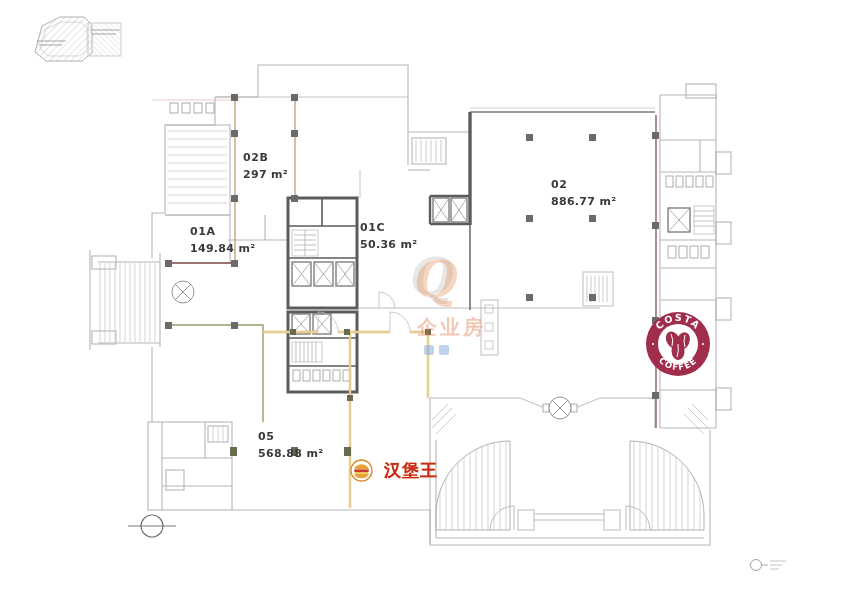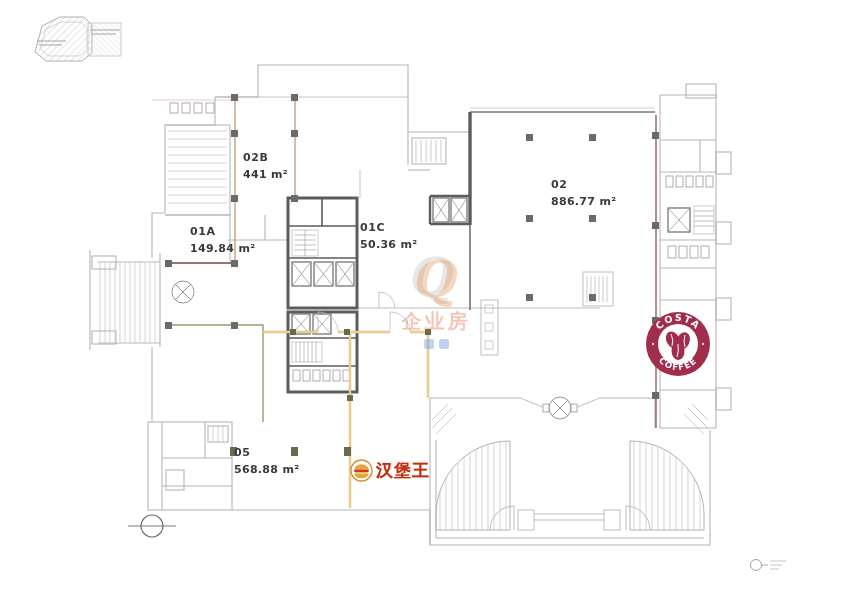"441 m²" div.area { text: 441 -> 297 }
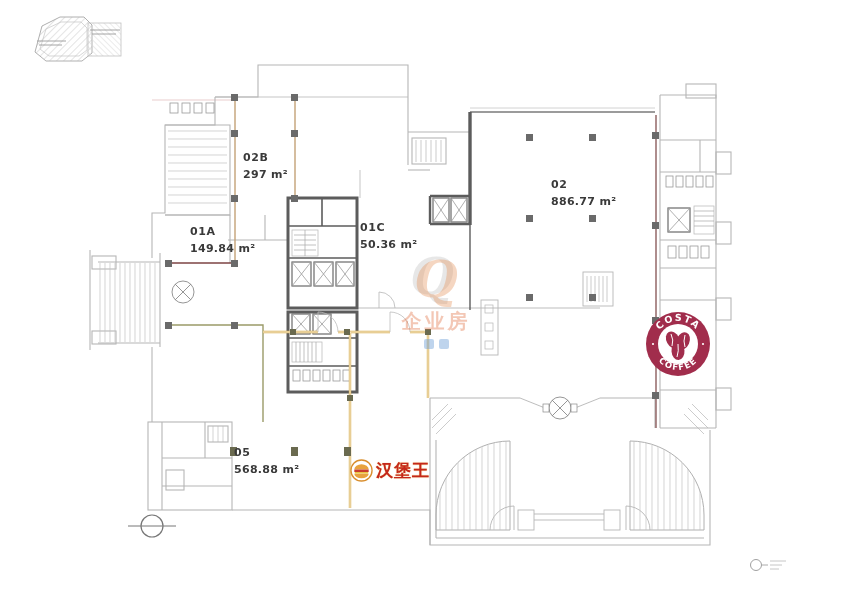"企业房" .wm-text { margin-top: 4px -> 10px; text-align: none -> right }
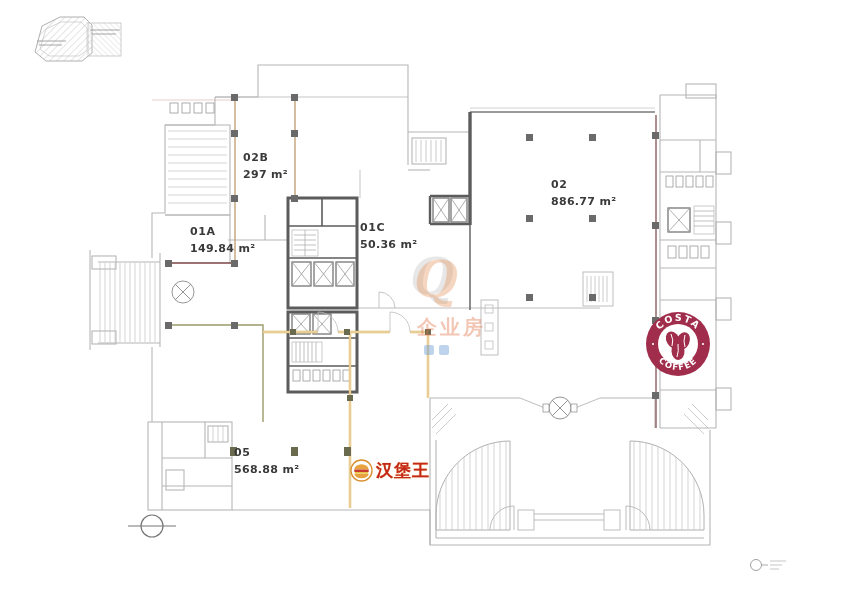"05" div.room-label { left: 234px -> 258px; margin-top: 16px -> none }
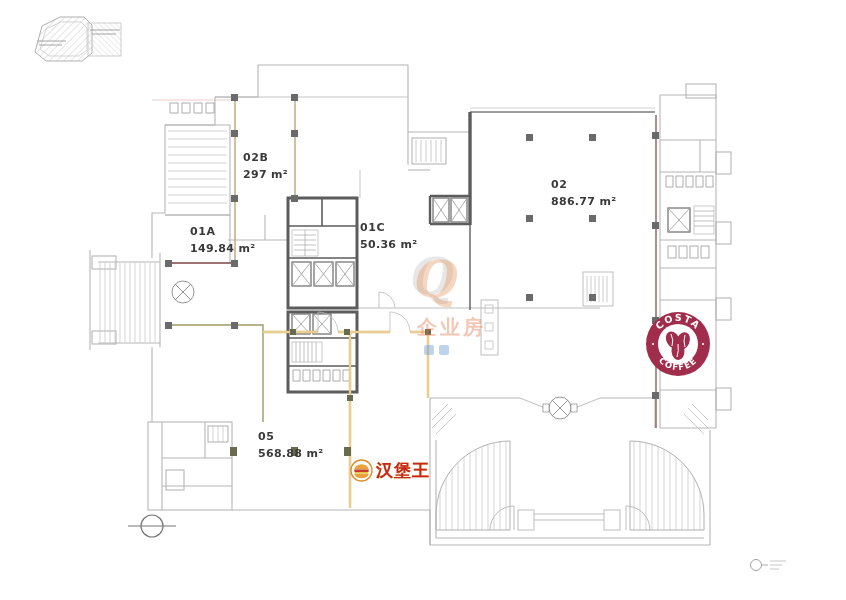"汉堡王" .bk { gap: 3px -> 11px }
